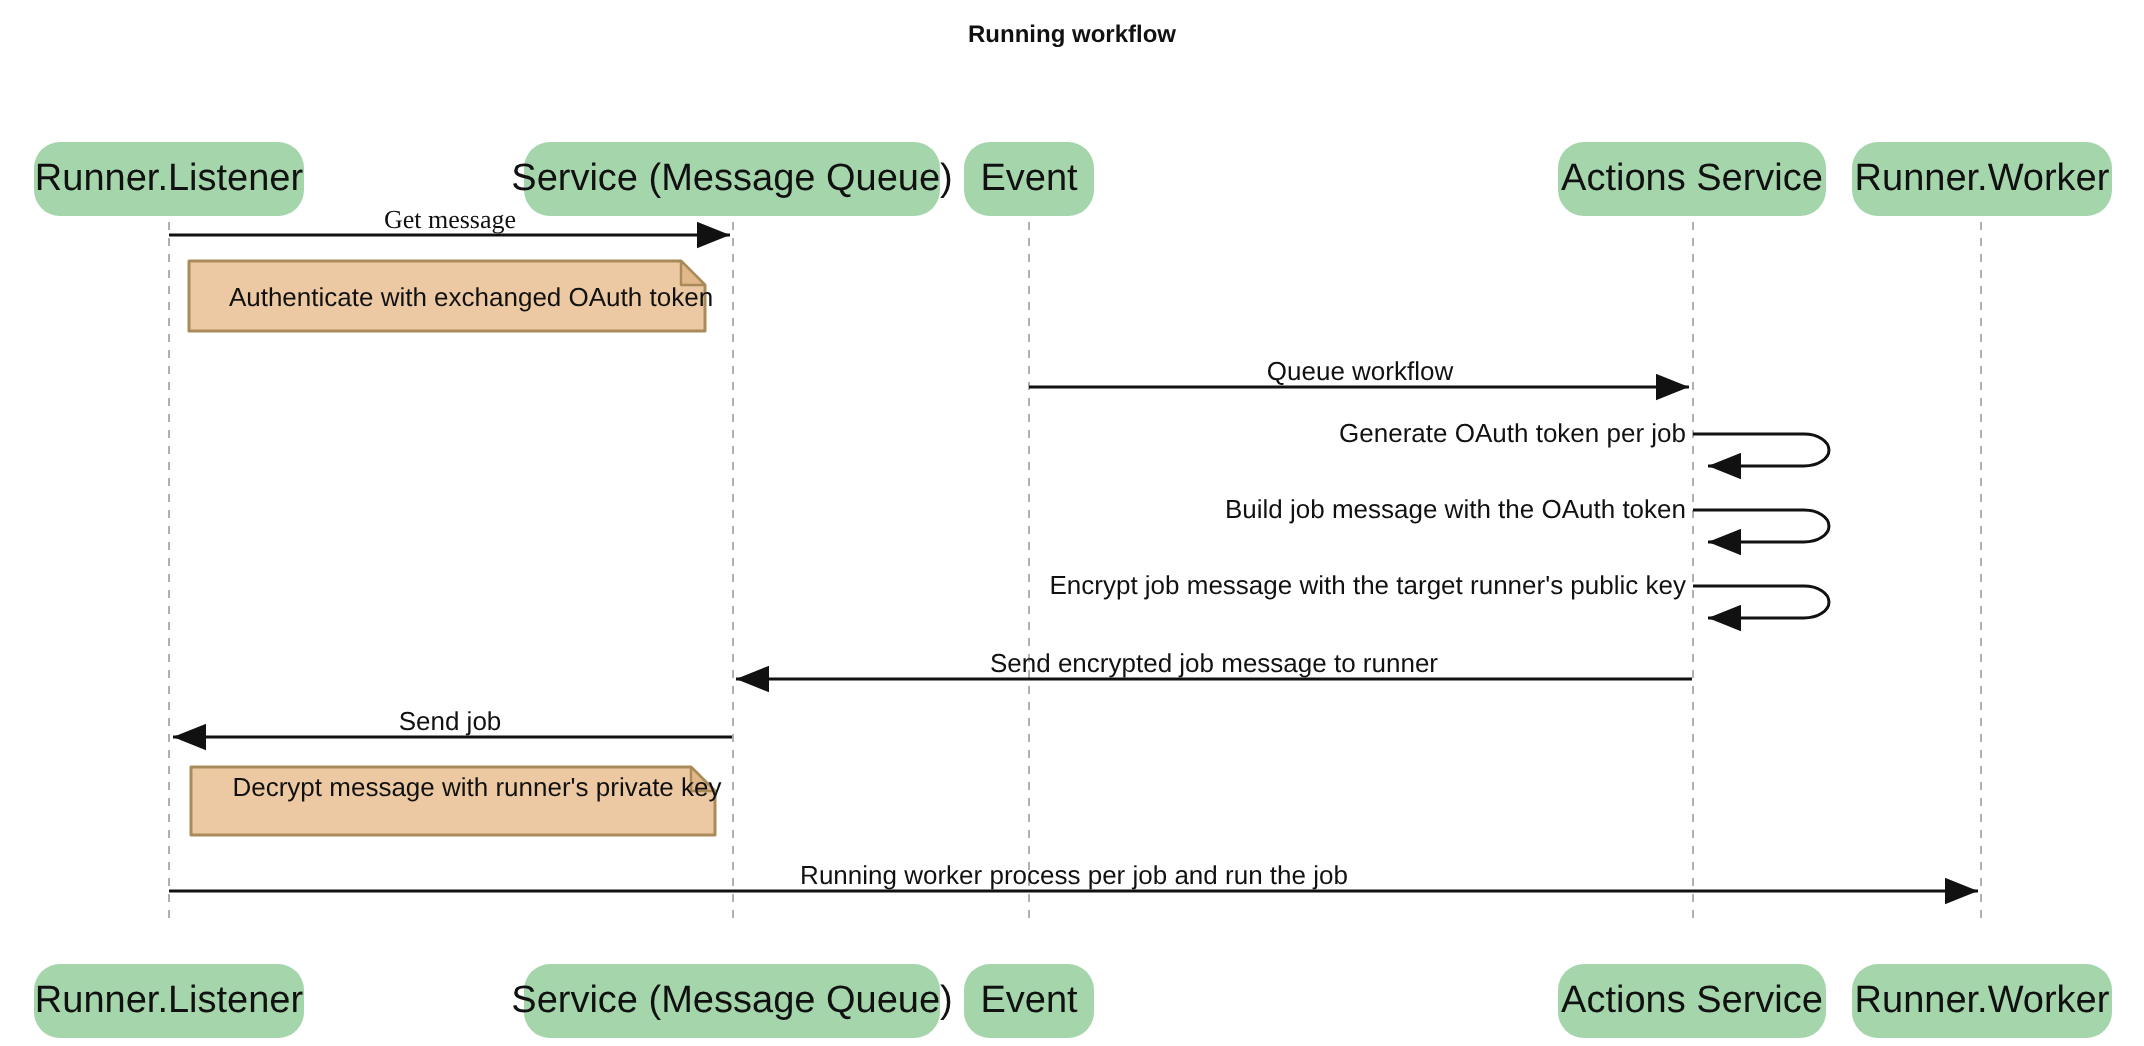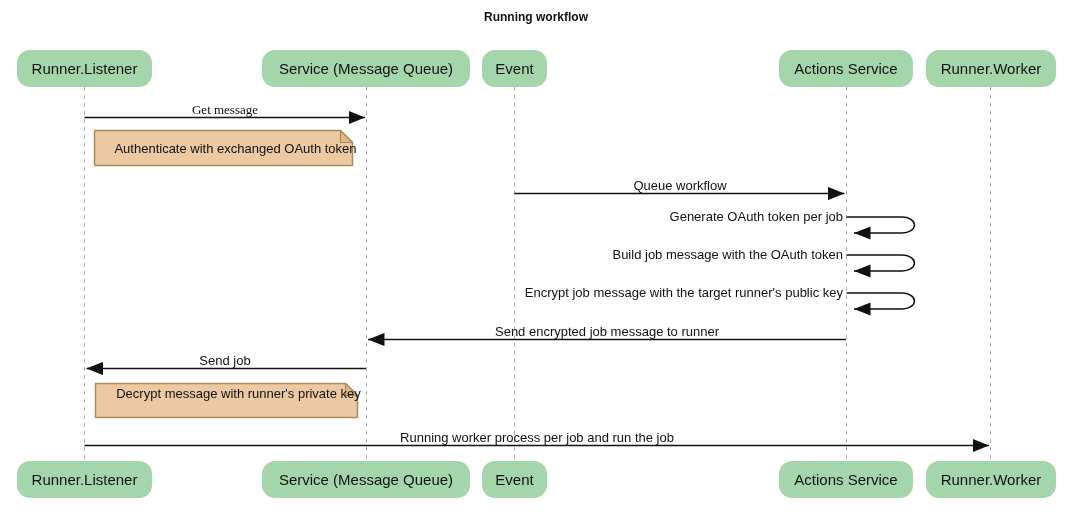"Runner.Listener" .actor { font-size: 15px -> 19px; margin-top: none -> 21px }
